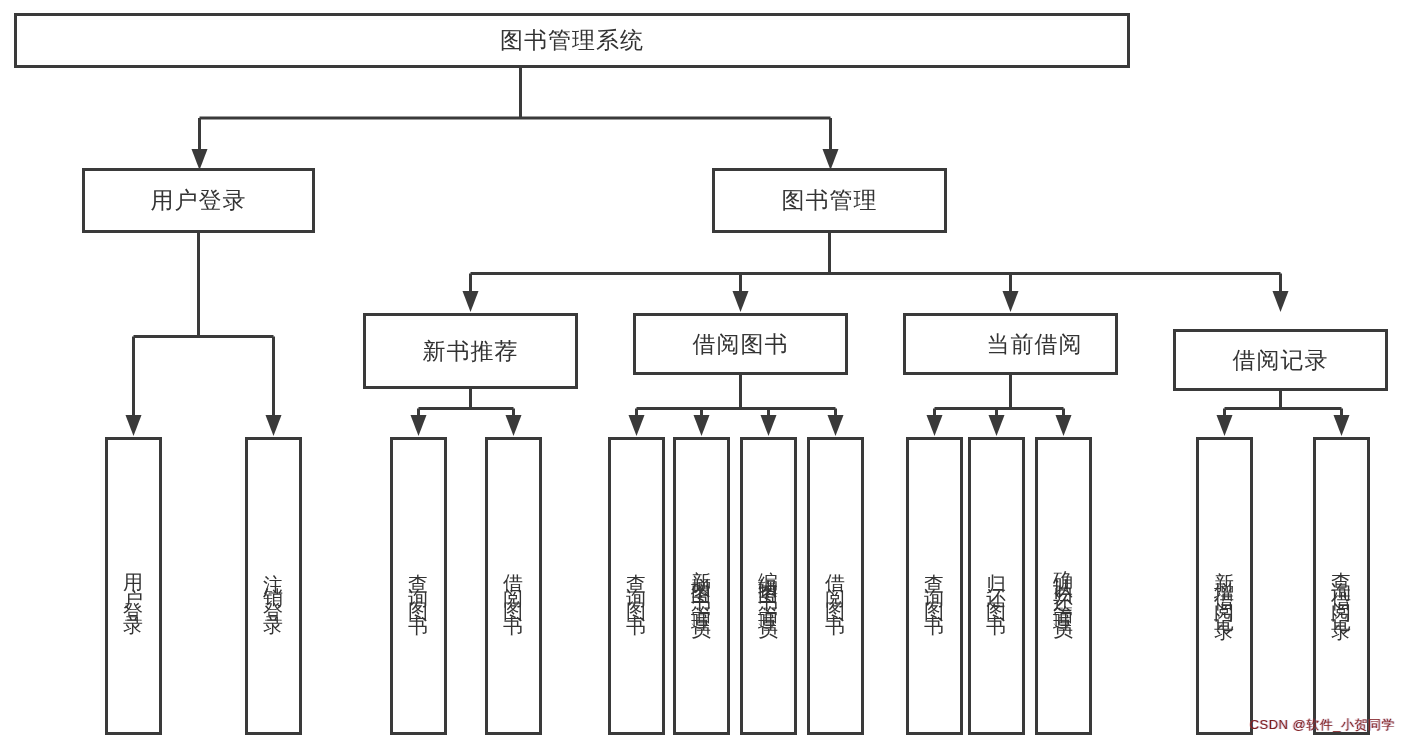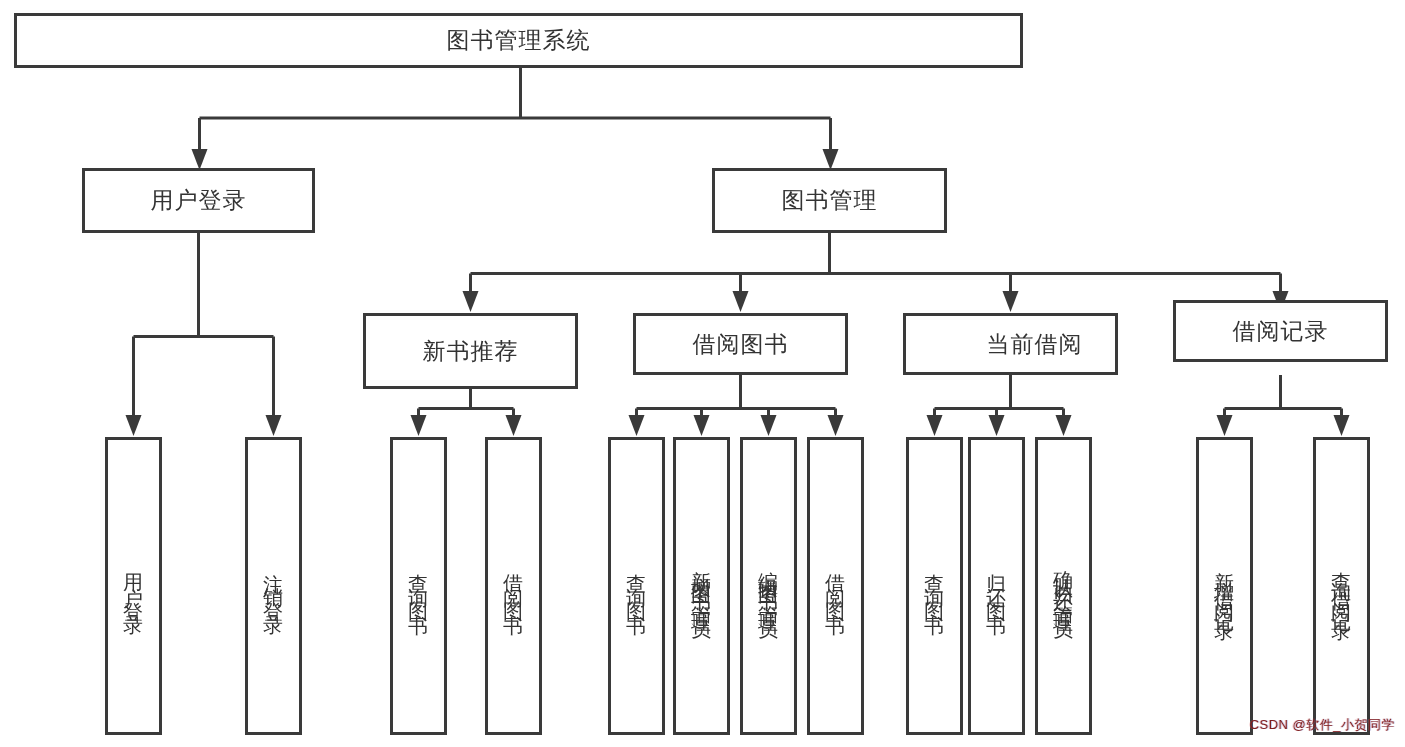"图书管理系统" div.node { width: 1009px -> 1116px }
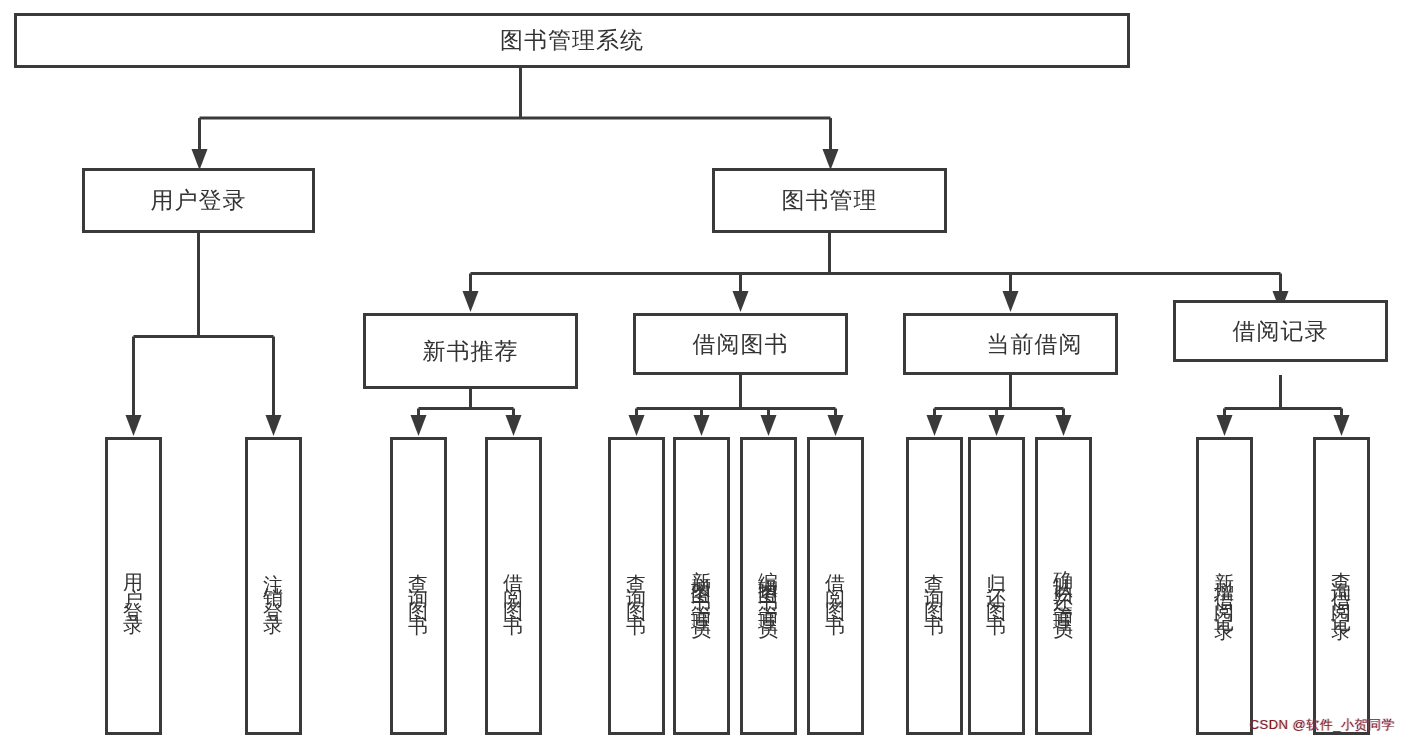"借阅记录" div.node { top: 300px -> 329px }
